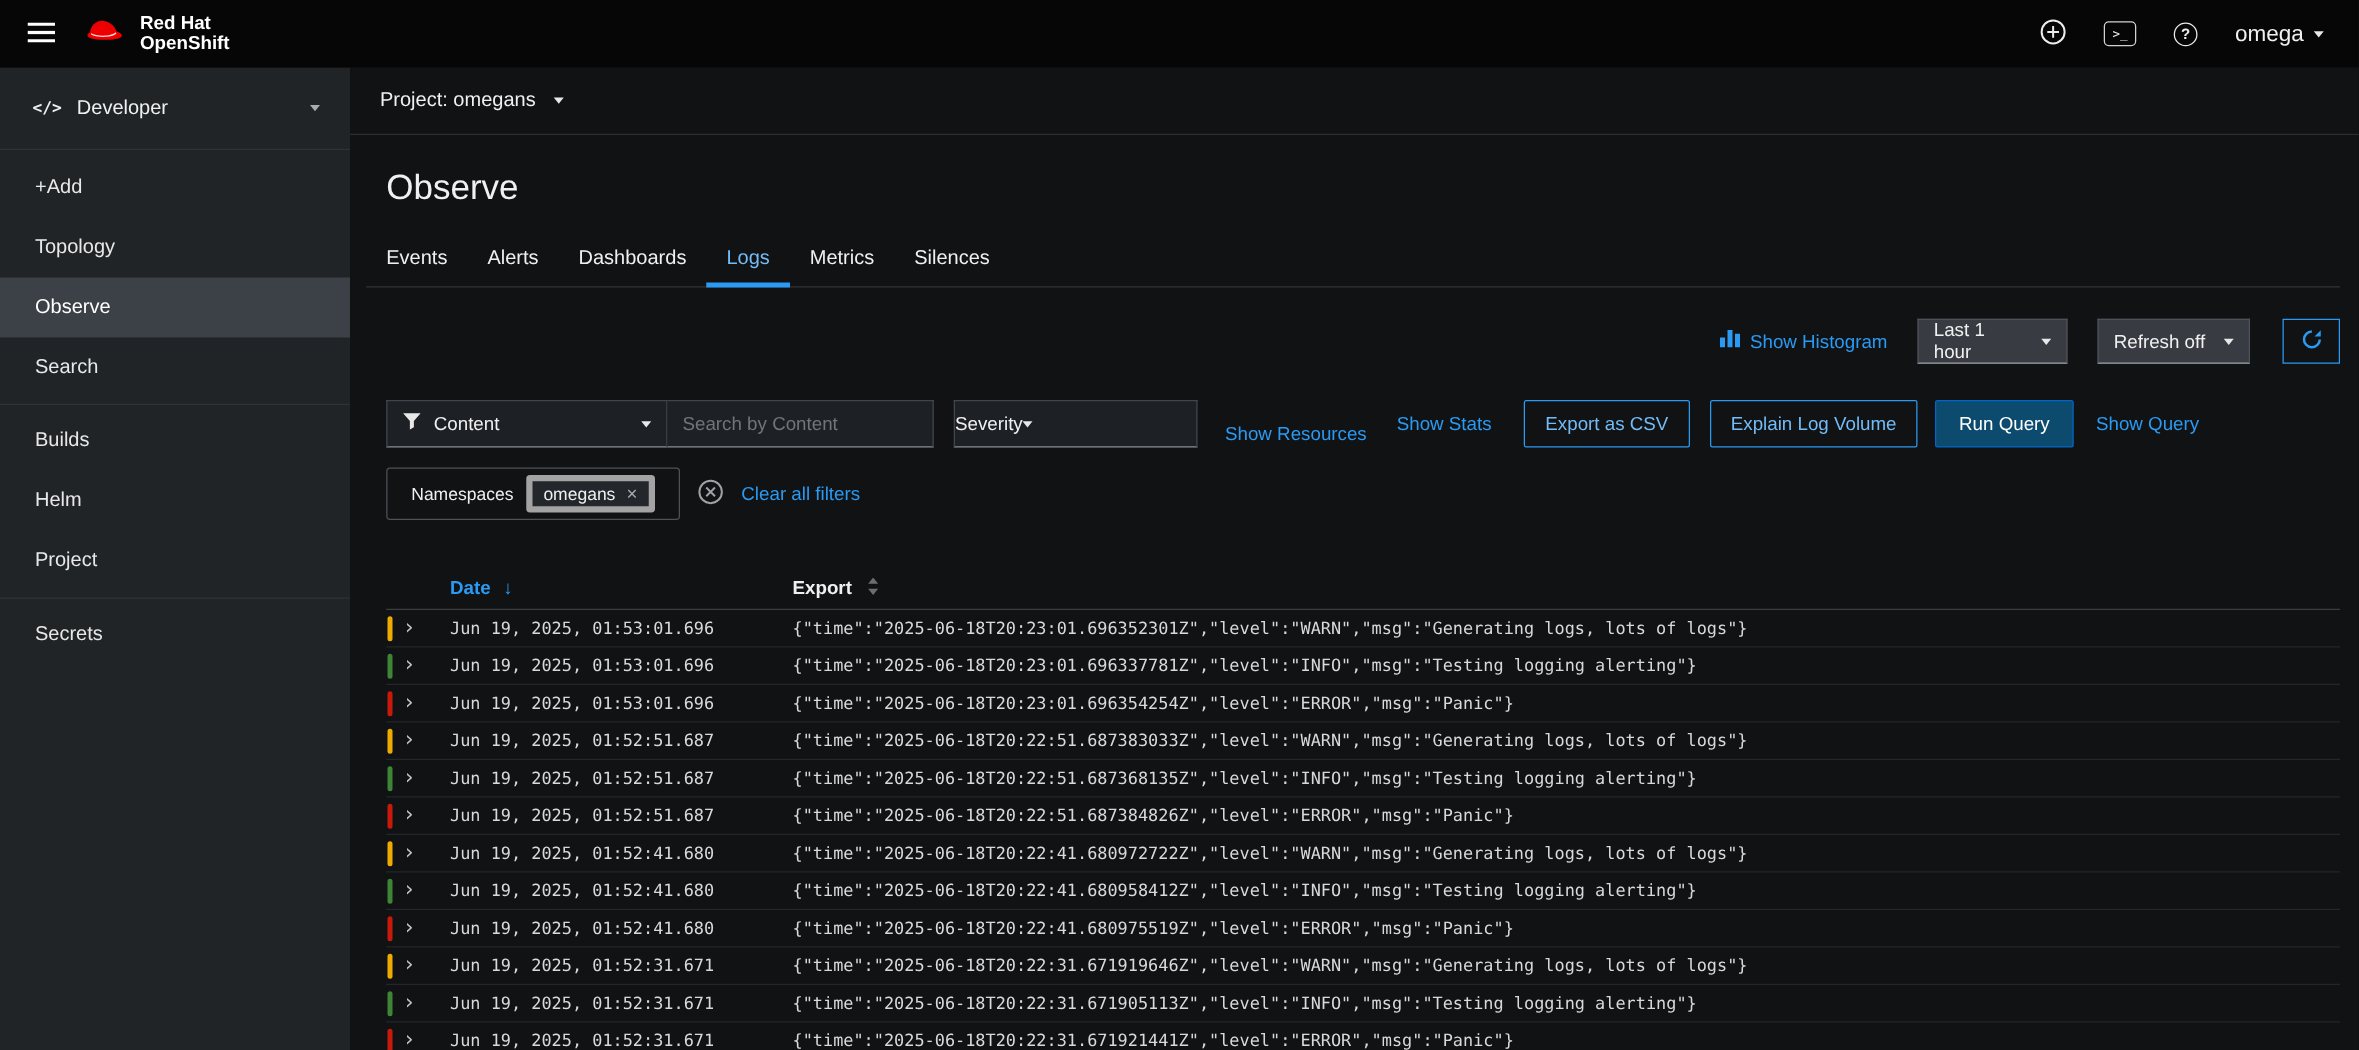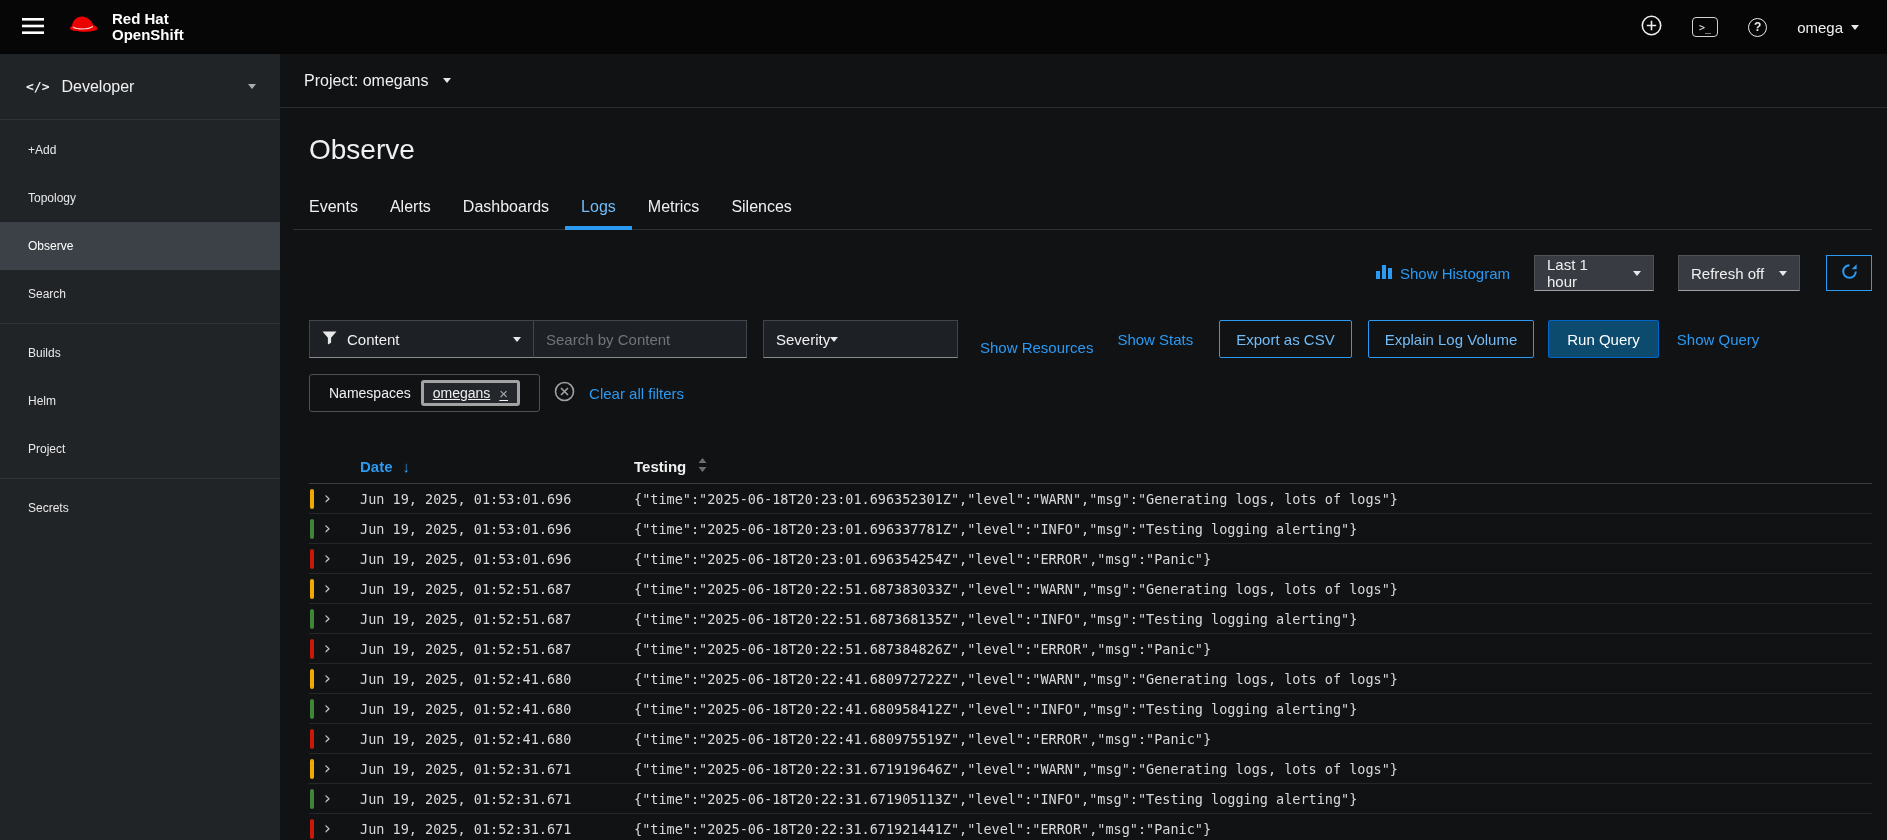"omega" .user-menu { font-size: 15px -> 18px }
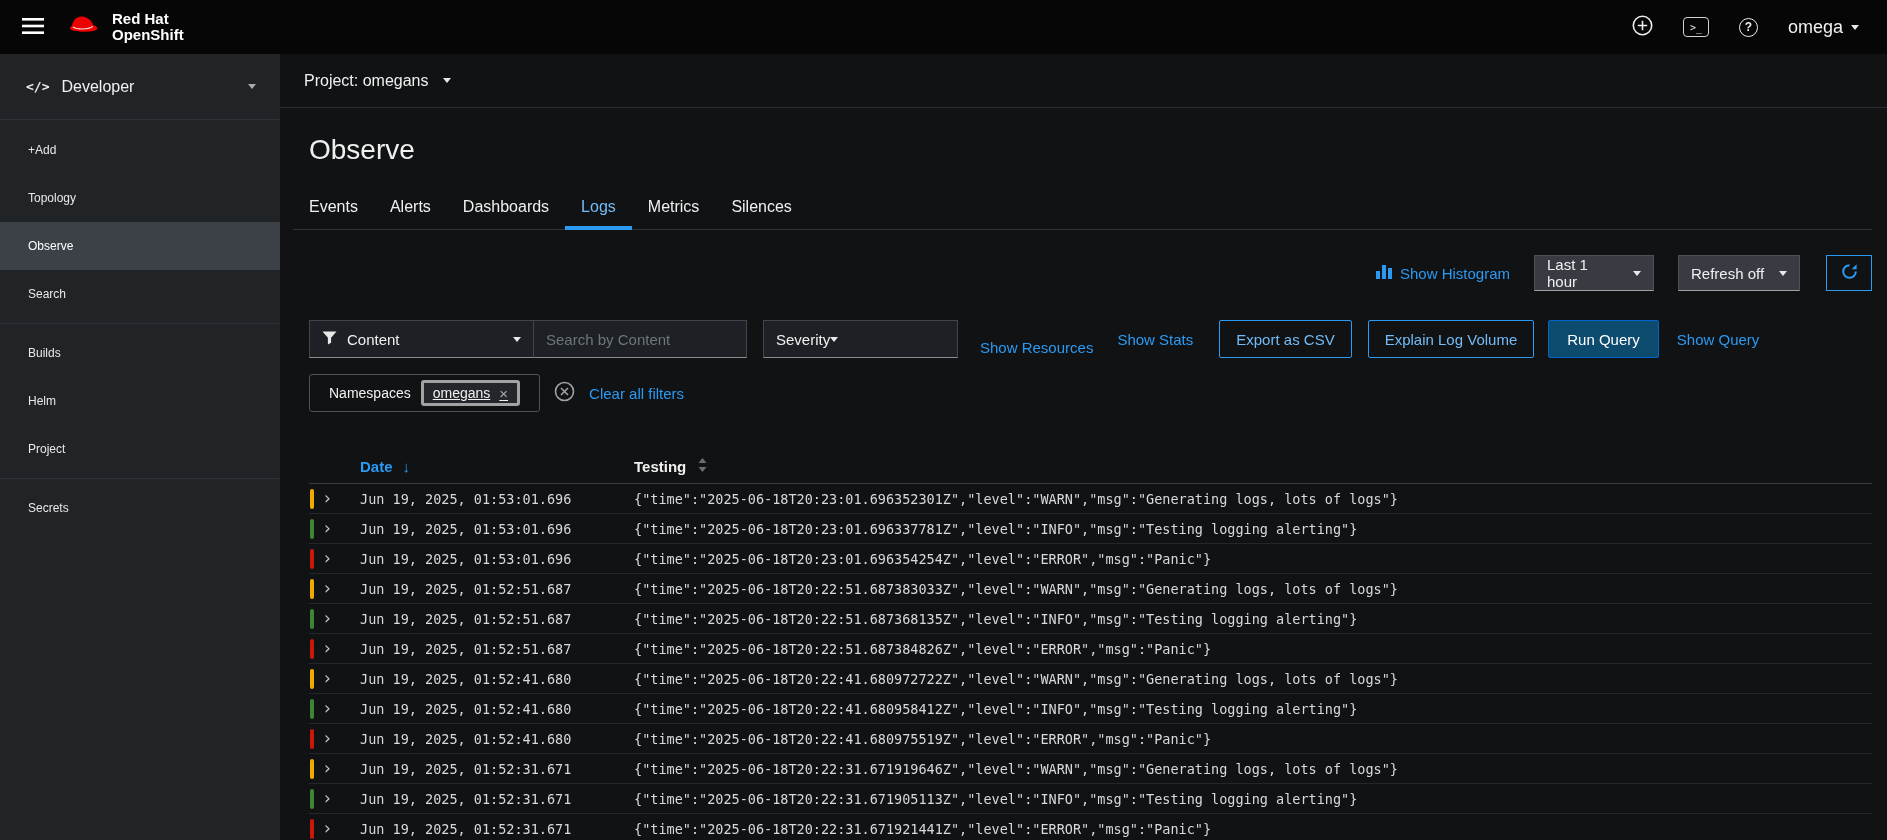"+Add" .nav-item { font-size: 12px -> 16px }
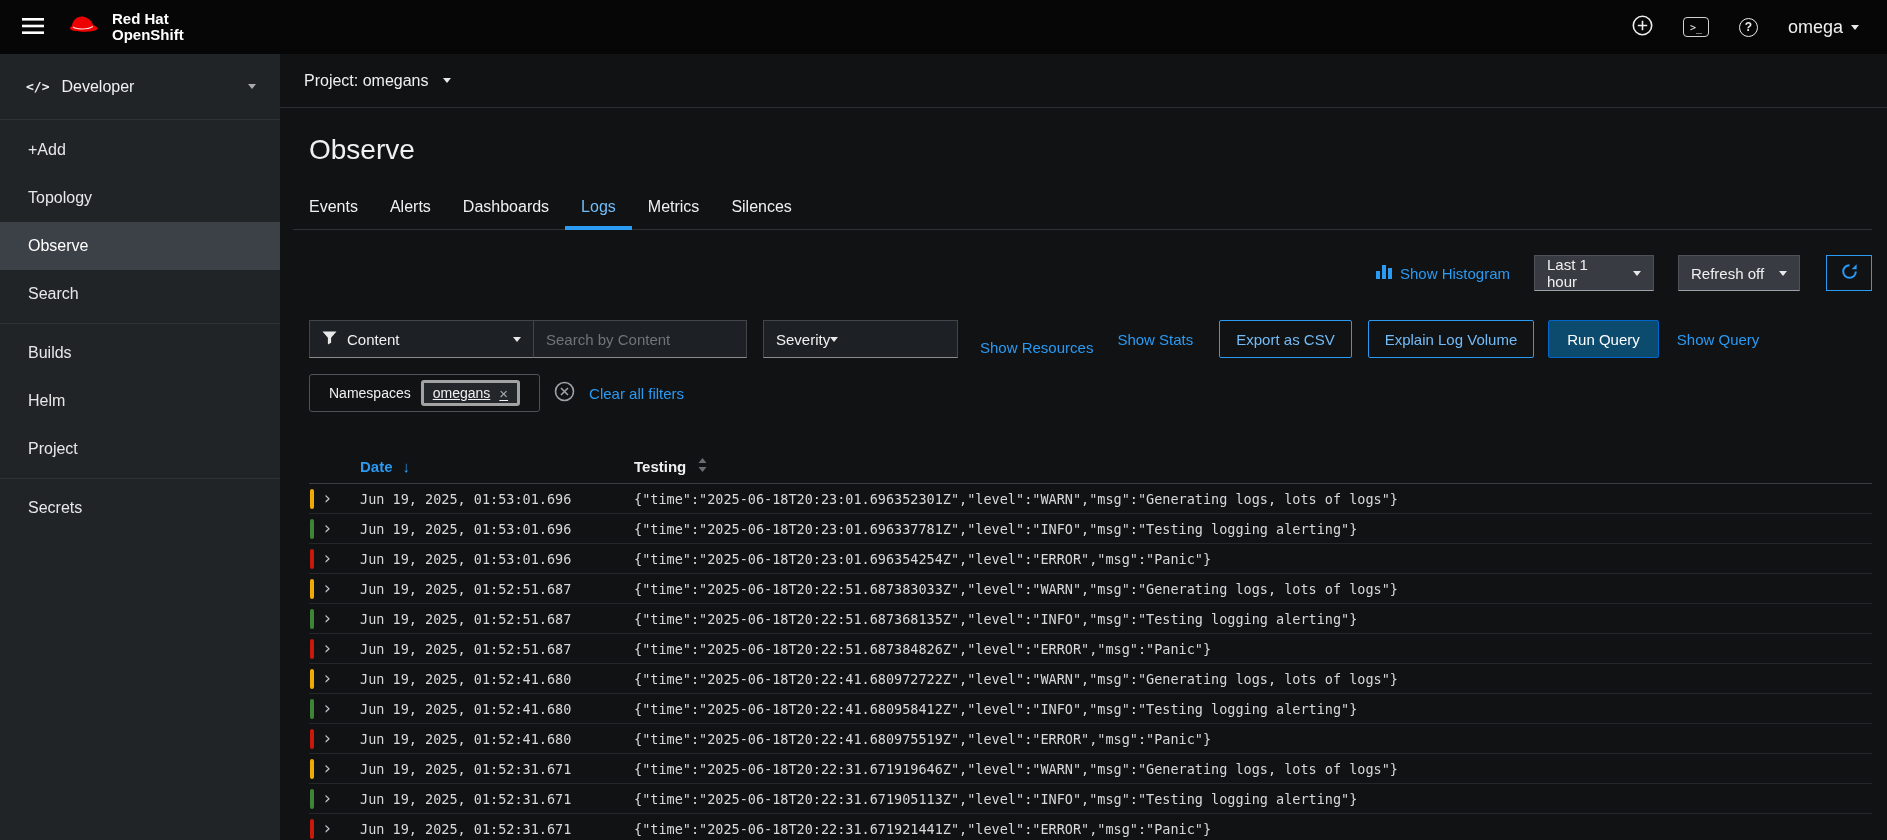"Severity" .severity-select { padding: 0 12px -> 0 0 }
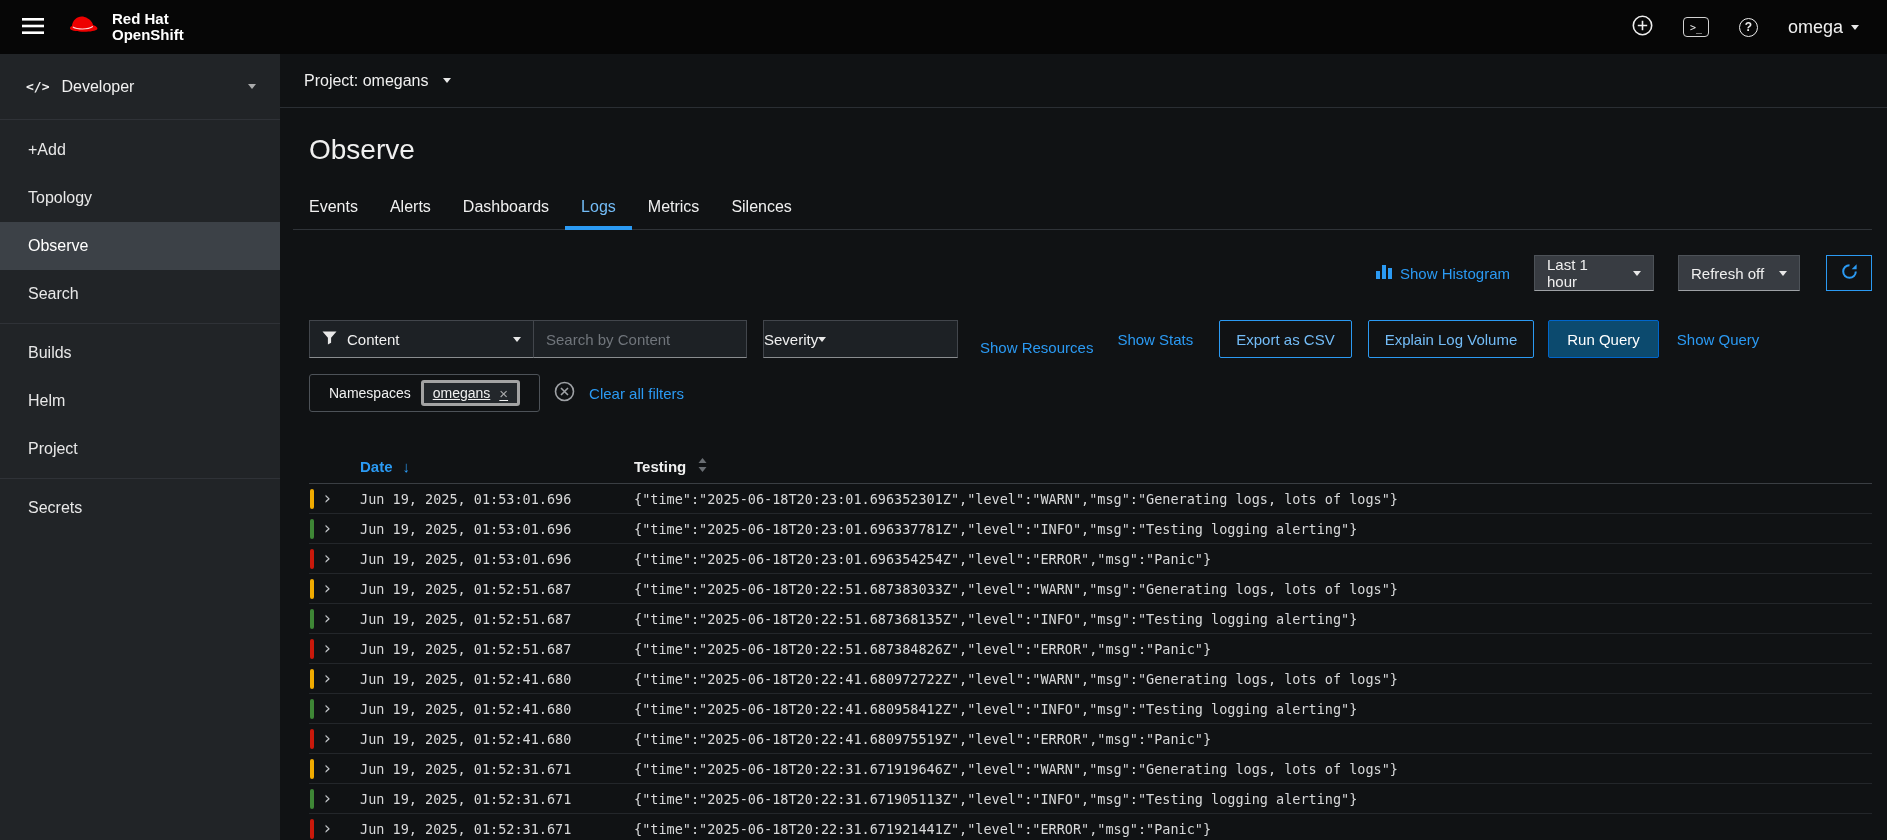"omegans" .chip { border: 3px solid #a3a3a3 -> 5px solid #a3a3a3; text-decoration: underline -> none }
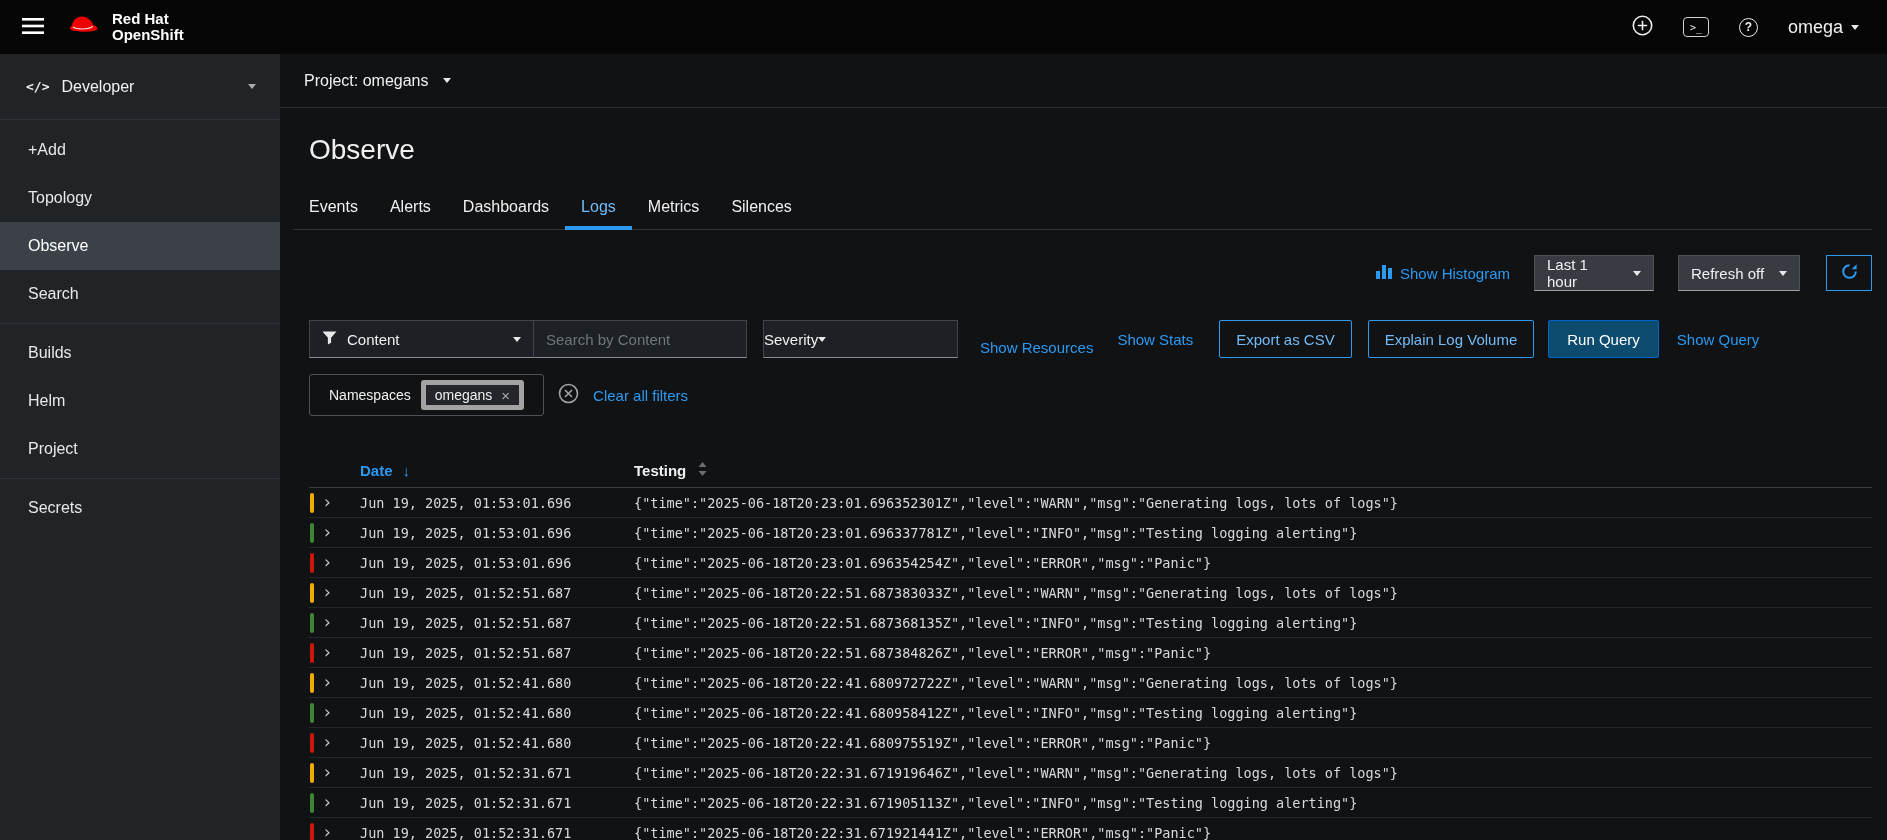"Testing" span { text: Testing -> Export }
